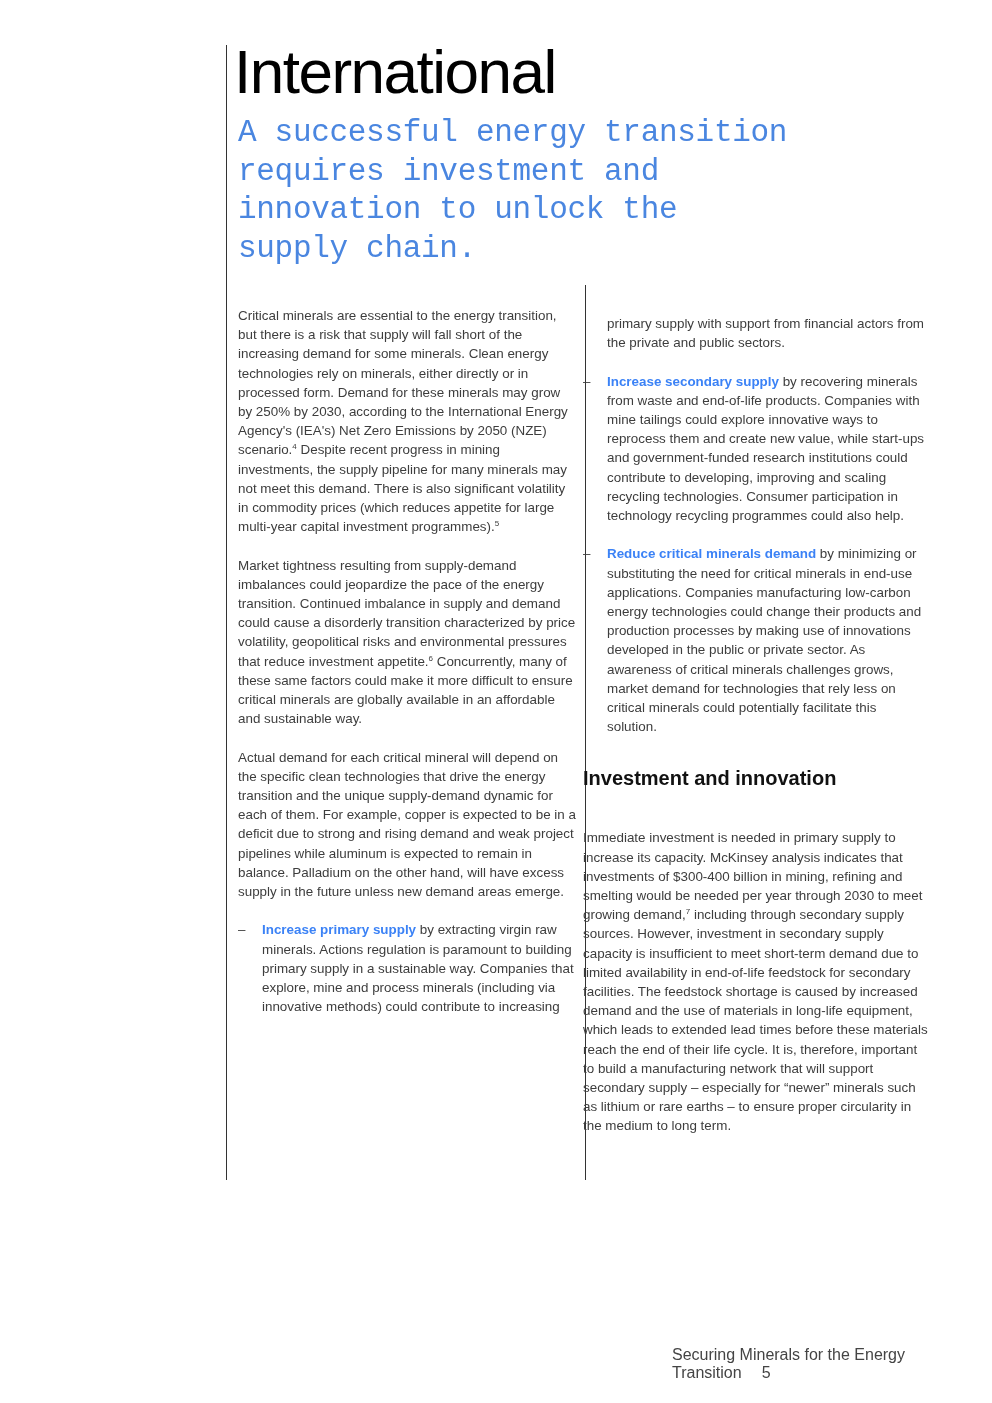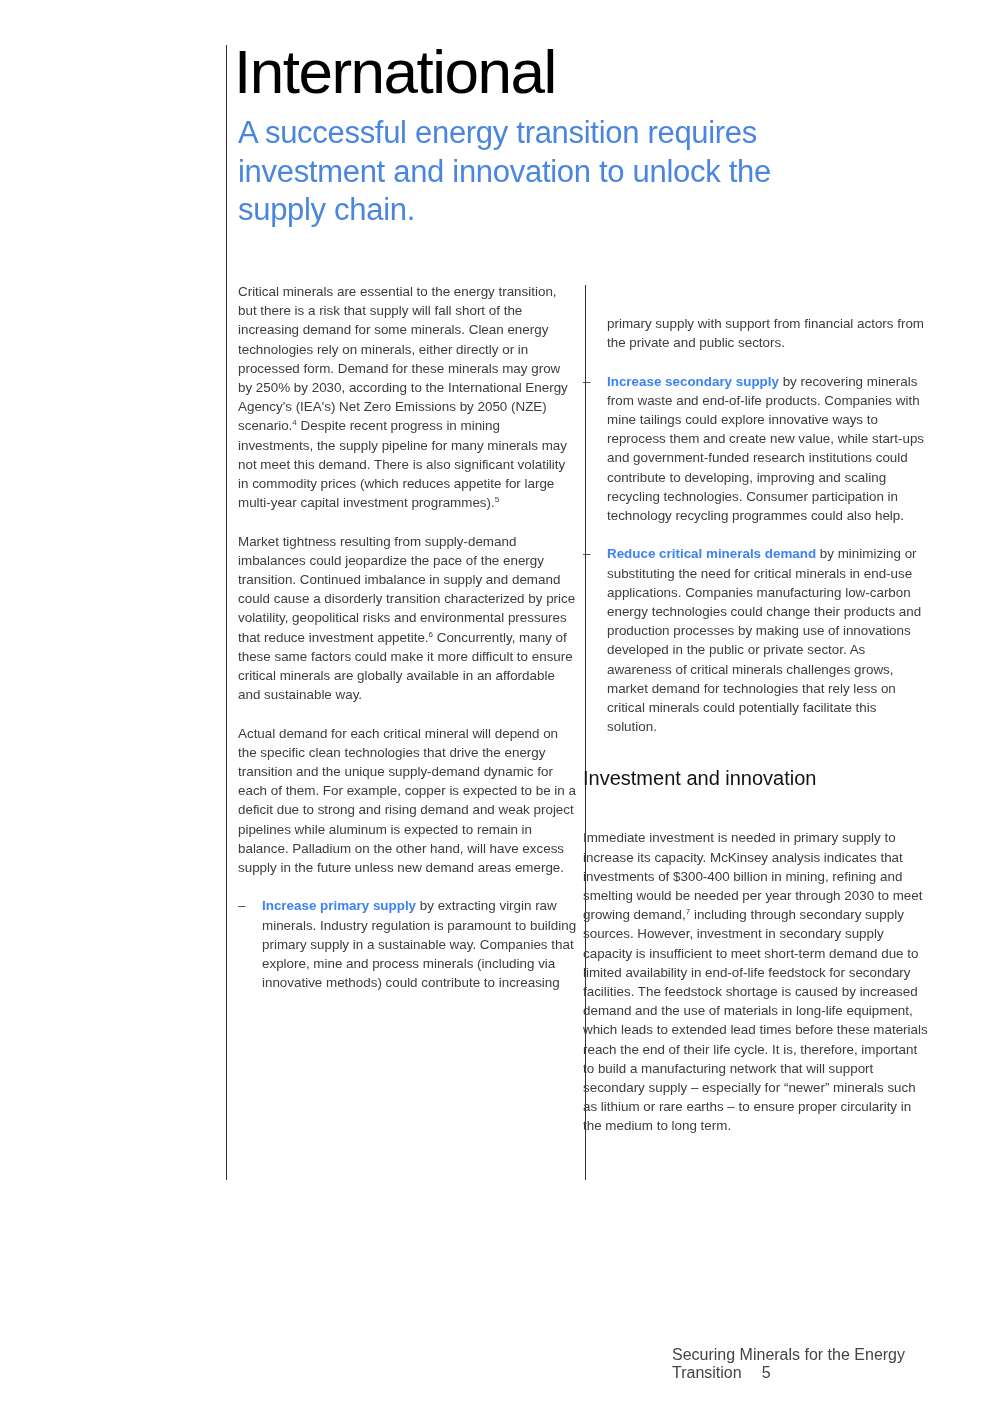"A successful energy transition requires" .subtitle { font-family: none -> Liberation Mono, monospace }
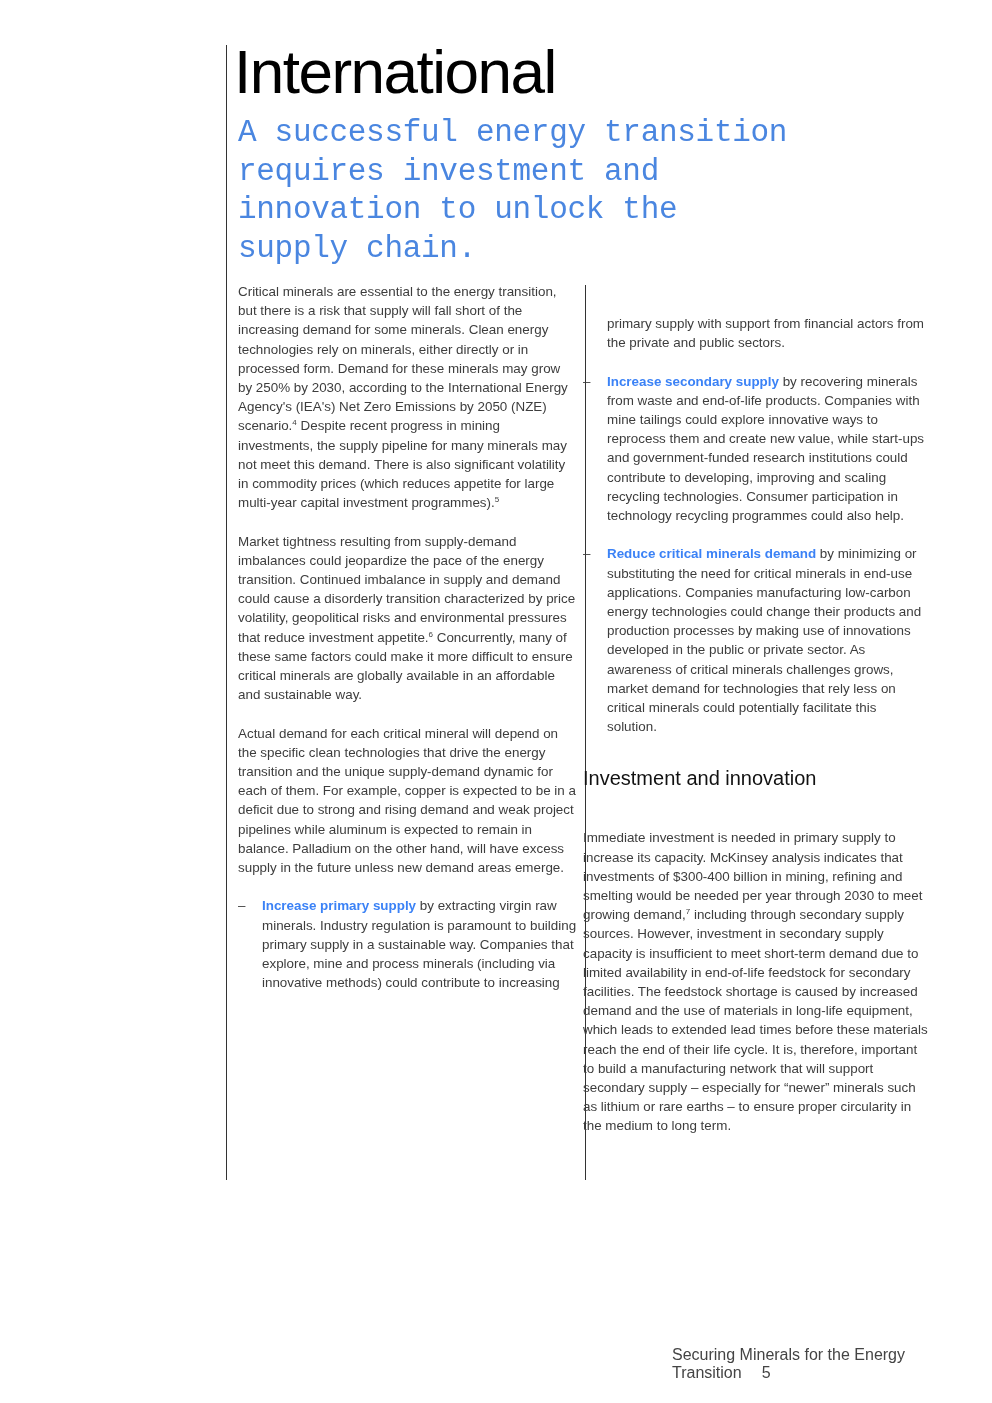"Critical minerals are essential to" .col-left { margin-top: none -> 24px }
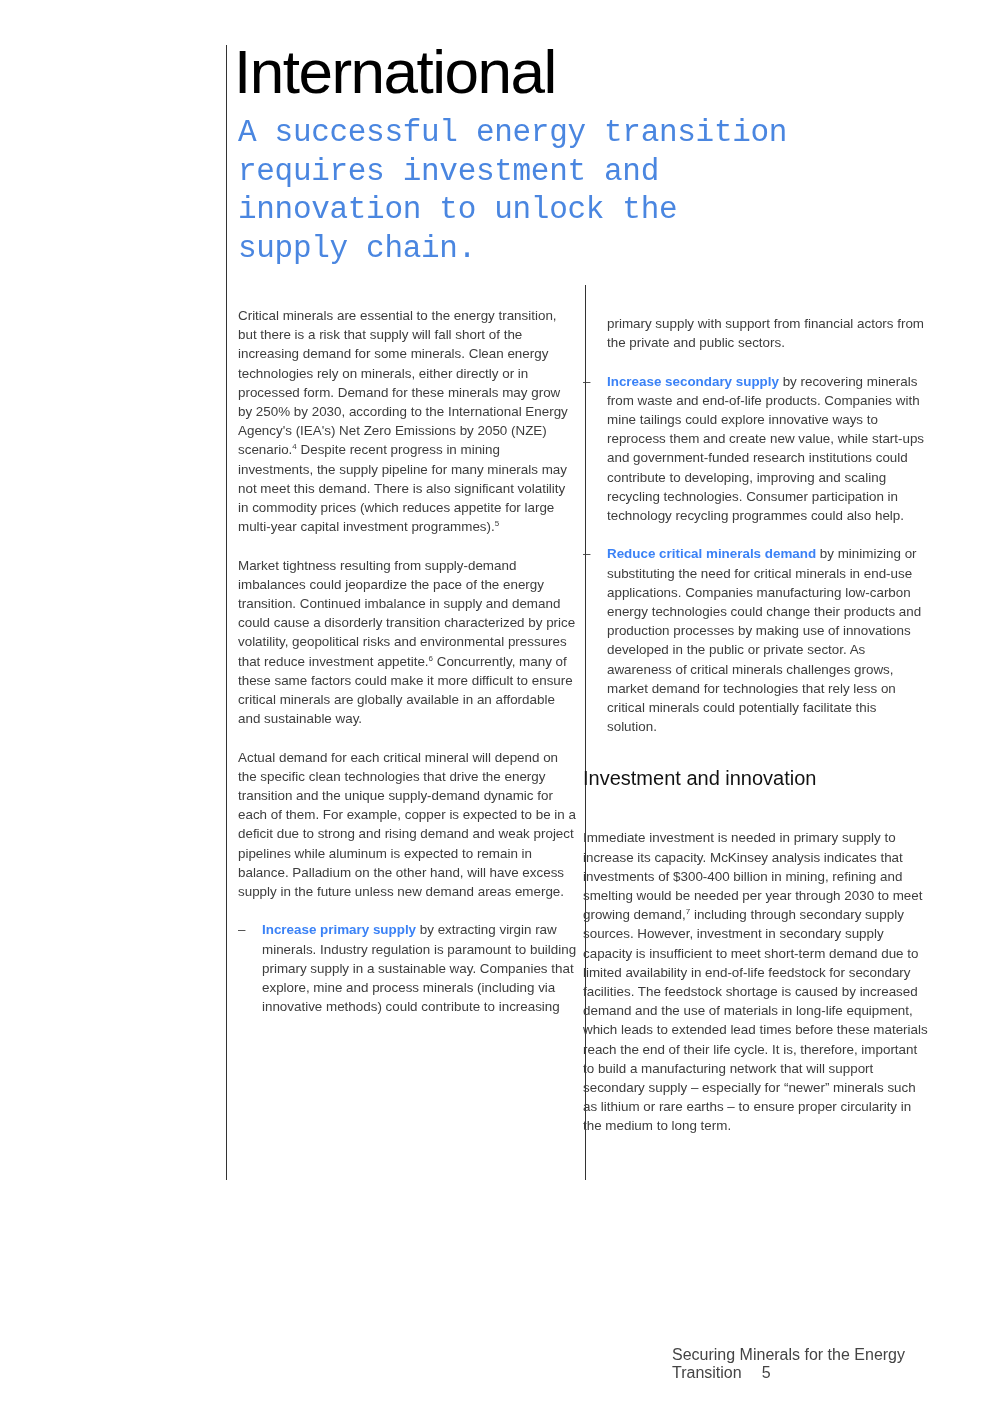"Investment and innovation" h2.section { font-weight: normal -> bold }
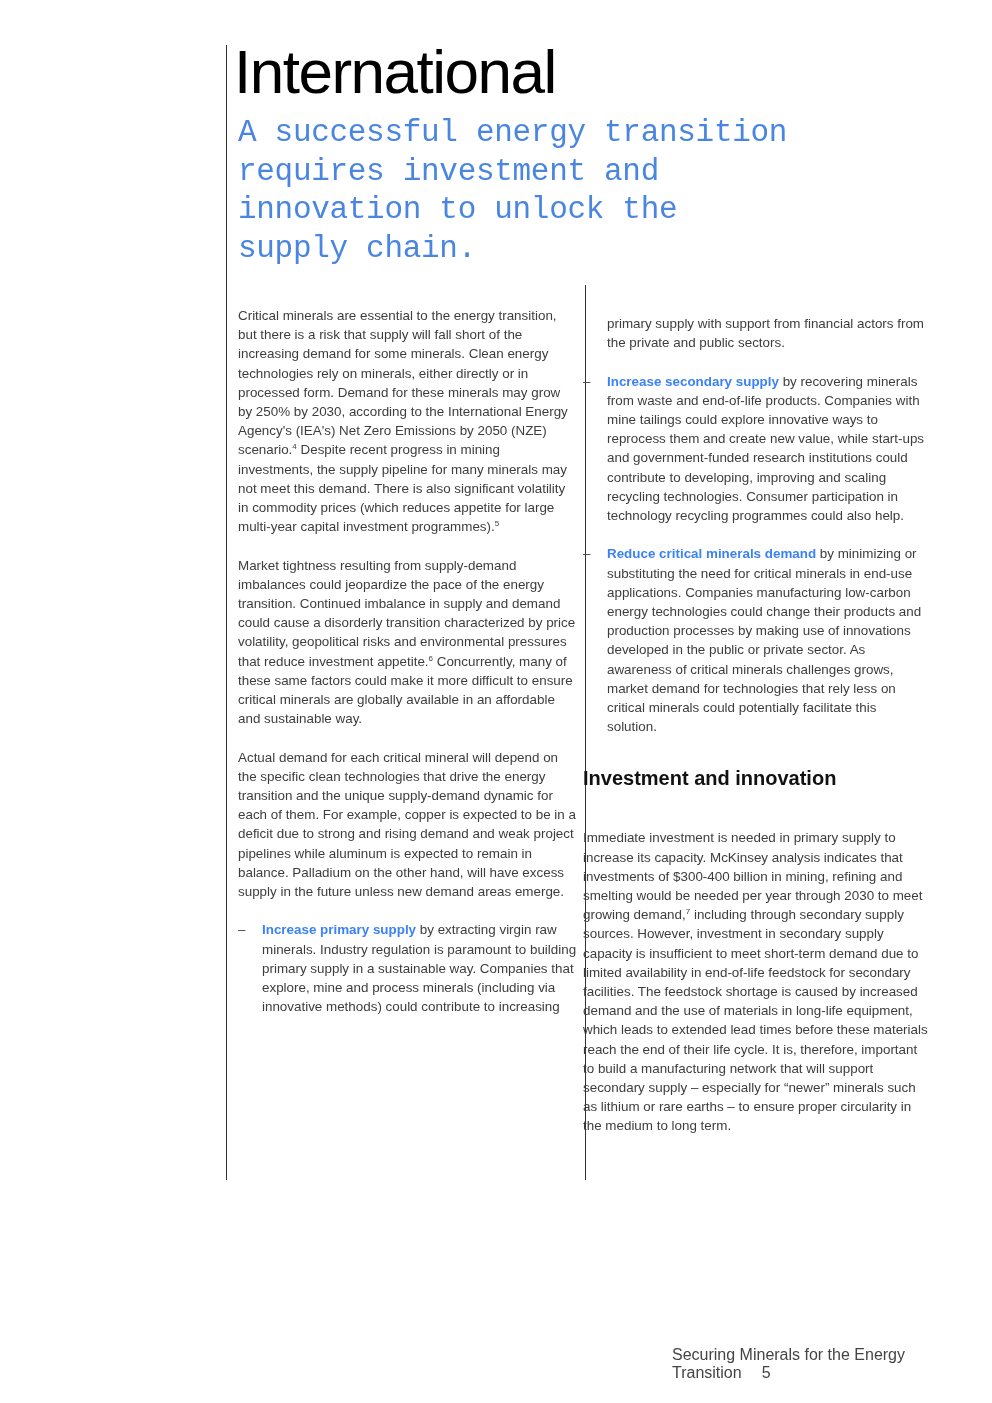"by extracting virgin raw minerals." span { text: Industry -> Actions }
